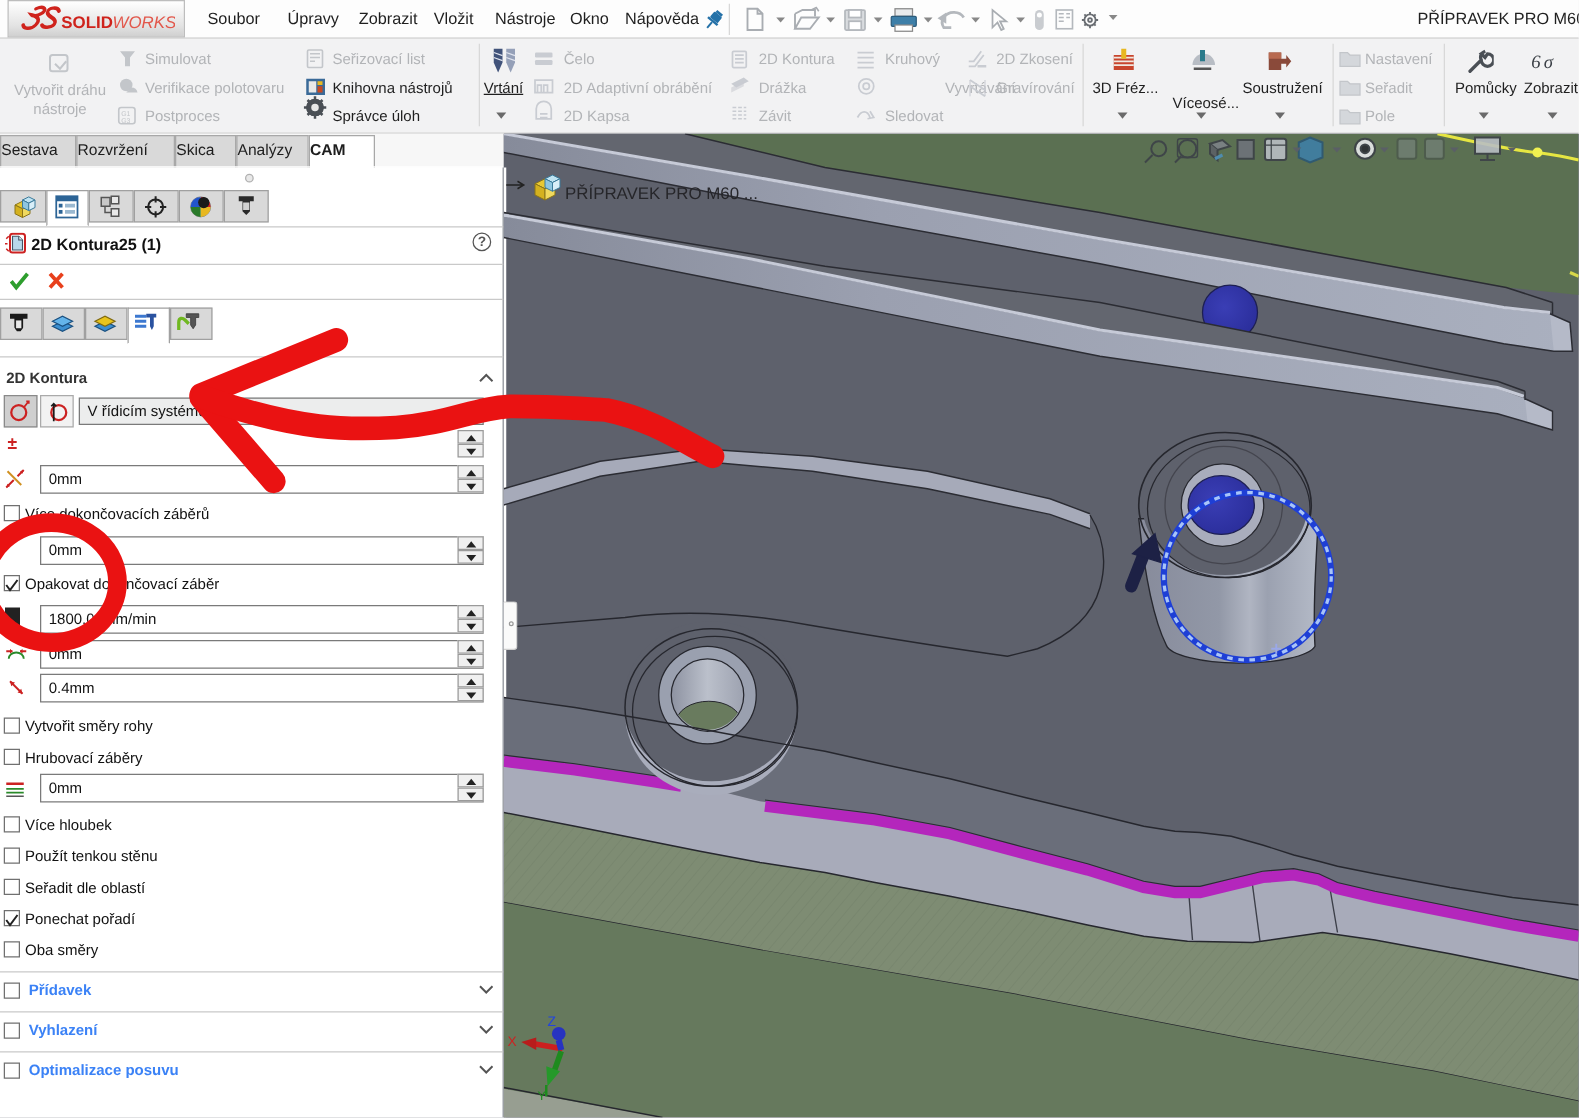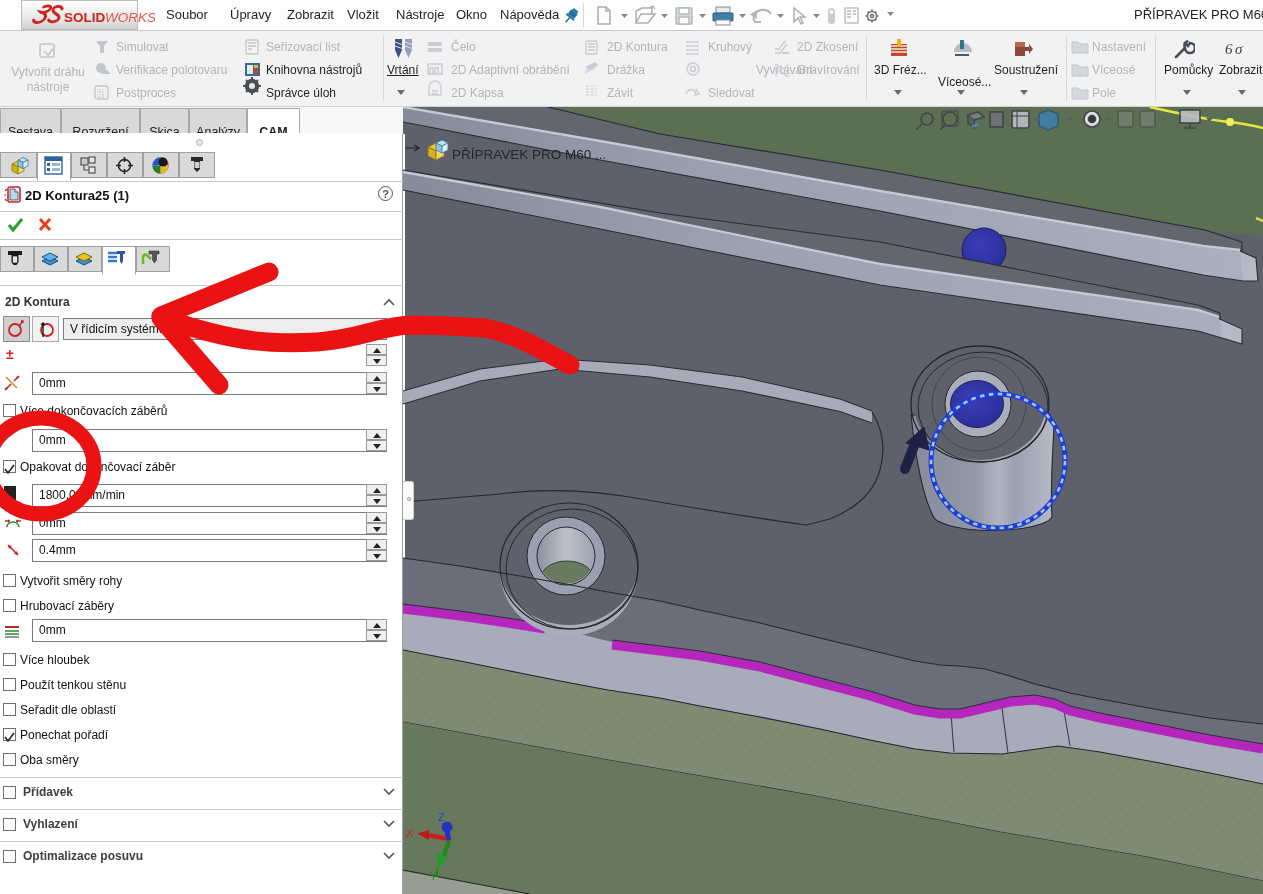"SOLID" #logo { left: 21px -> 6px; width: 117px -> 142px }
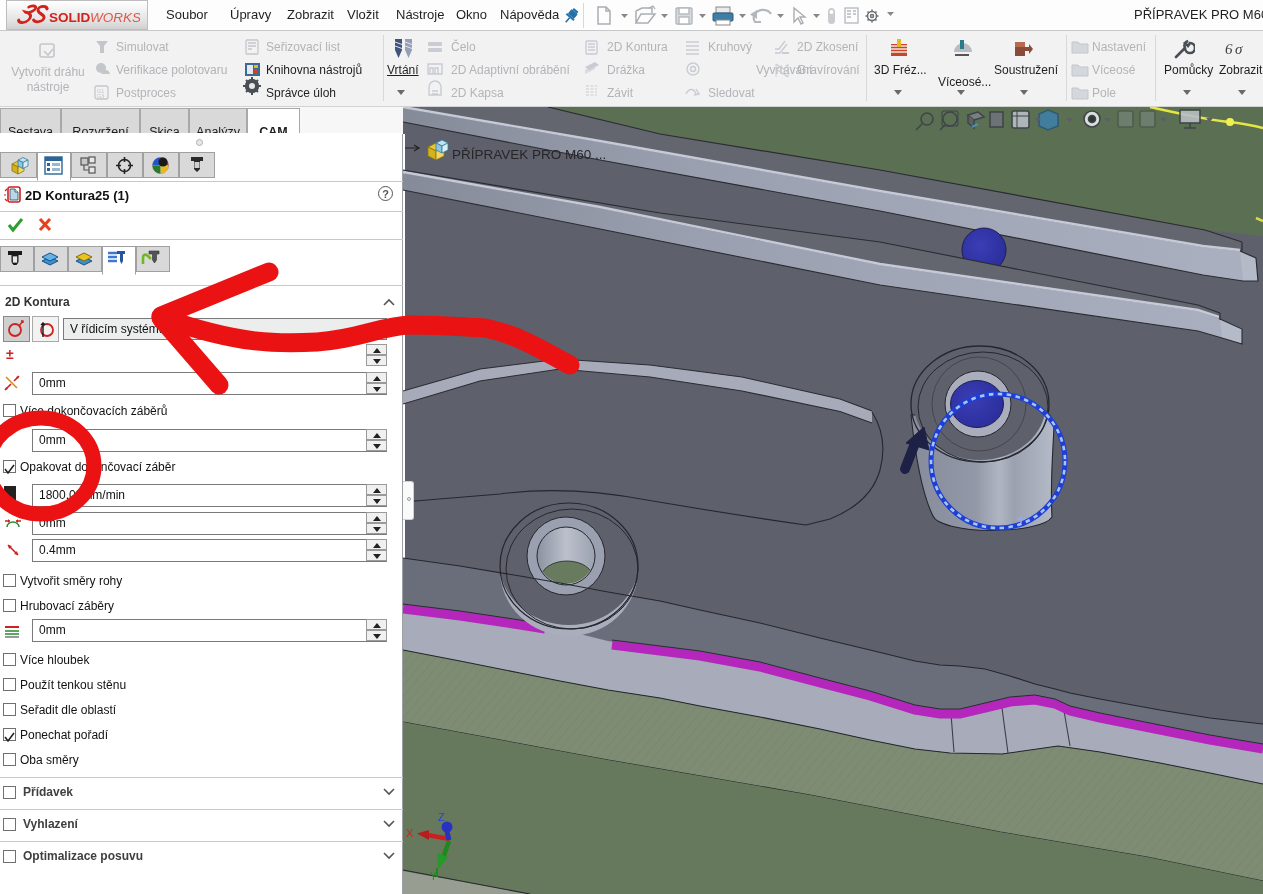"Víceosé" div.rtx { text: Víceosé -> Seřadit }
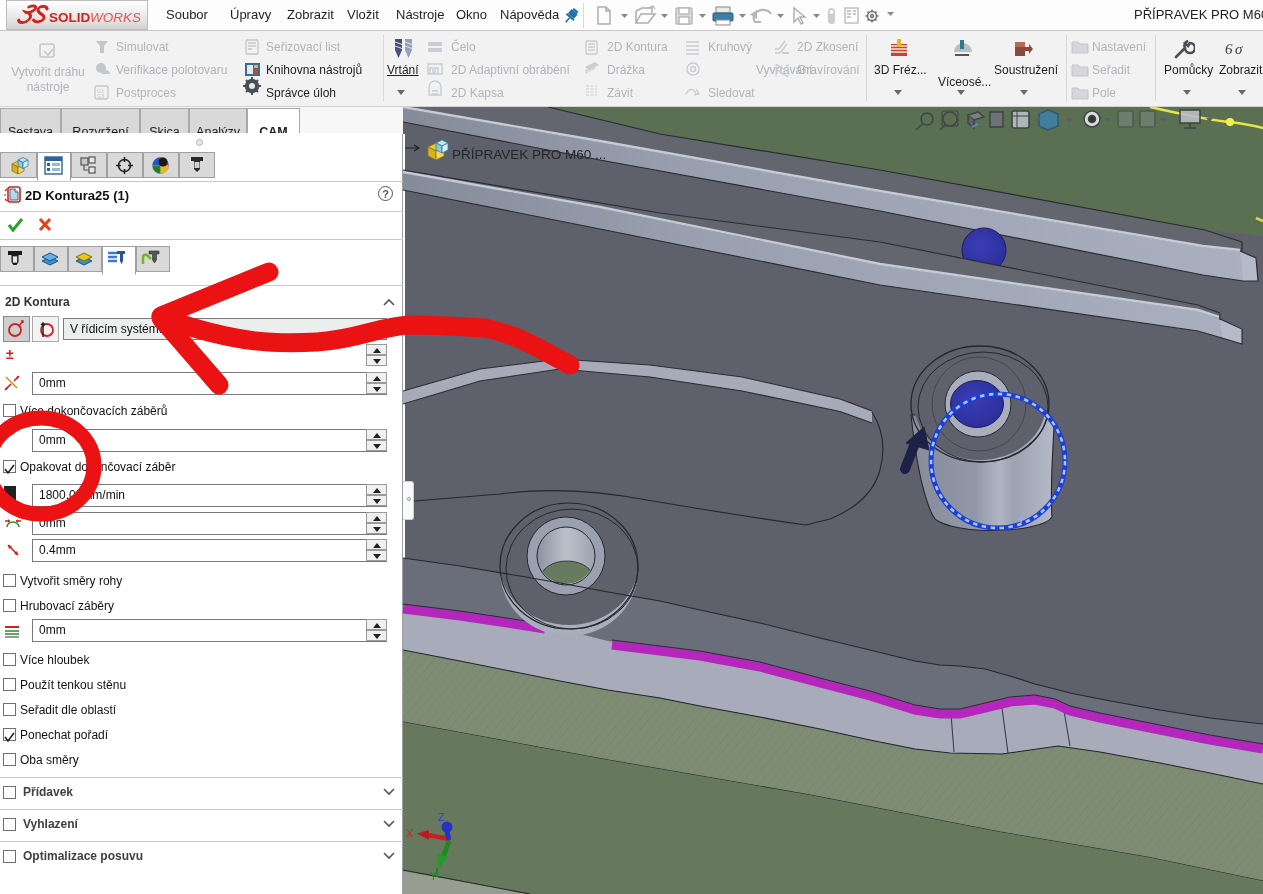"Sestava" .dtab { padding-top: 16px -> 4px; text-align: center -> left }
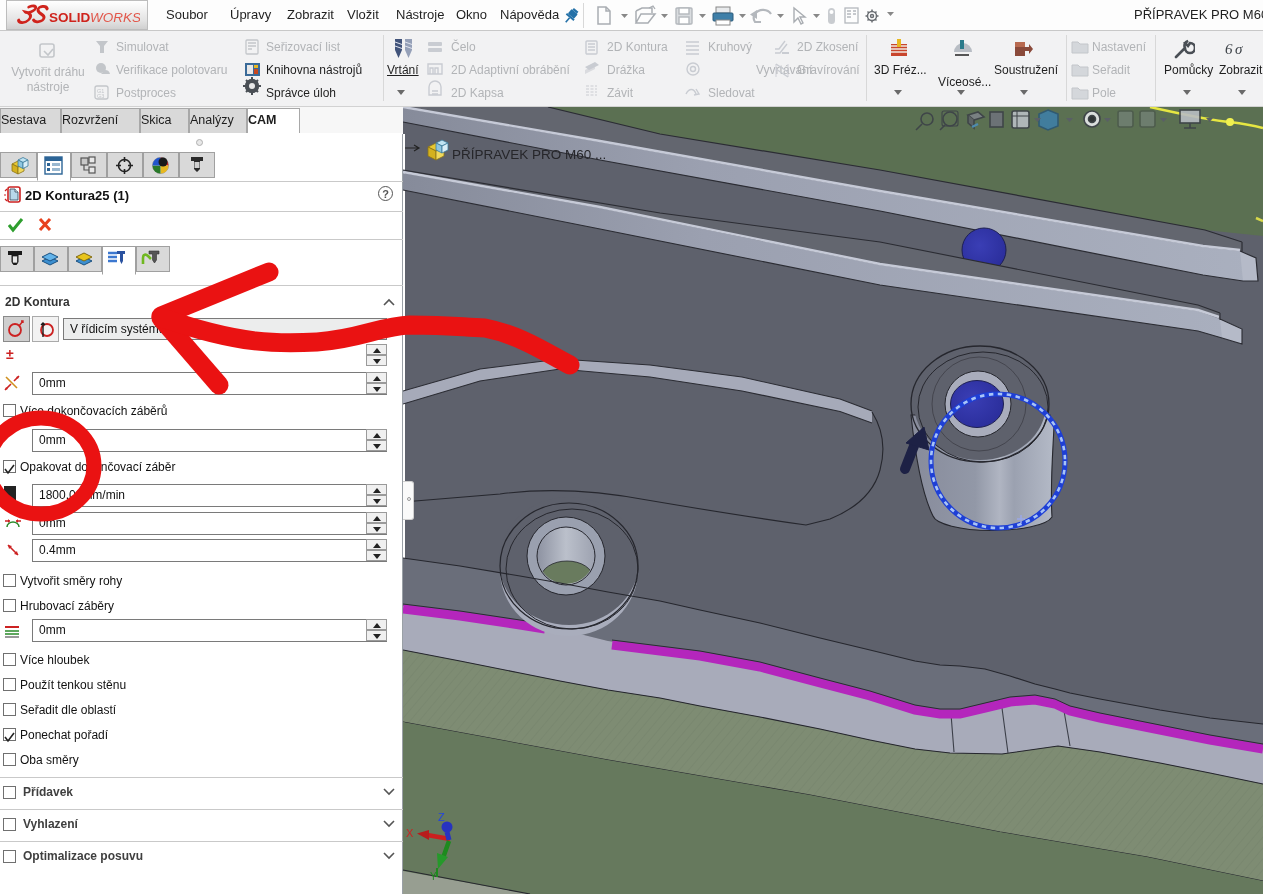"Přídavek" .grph { color: #404040 -> #3b82f6 }
